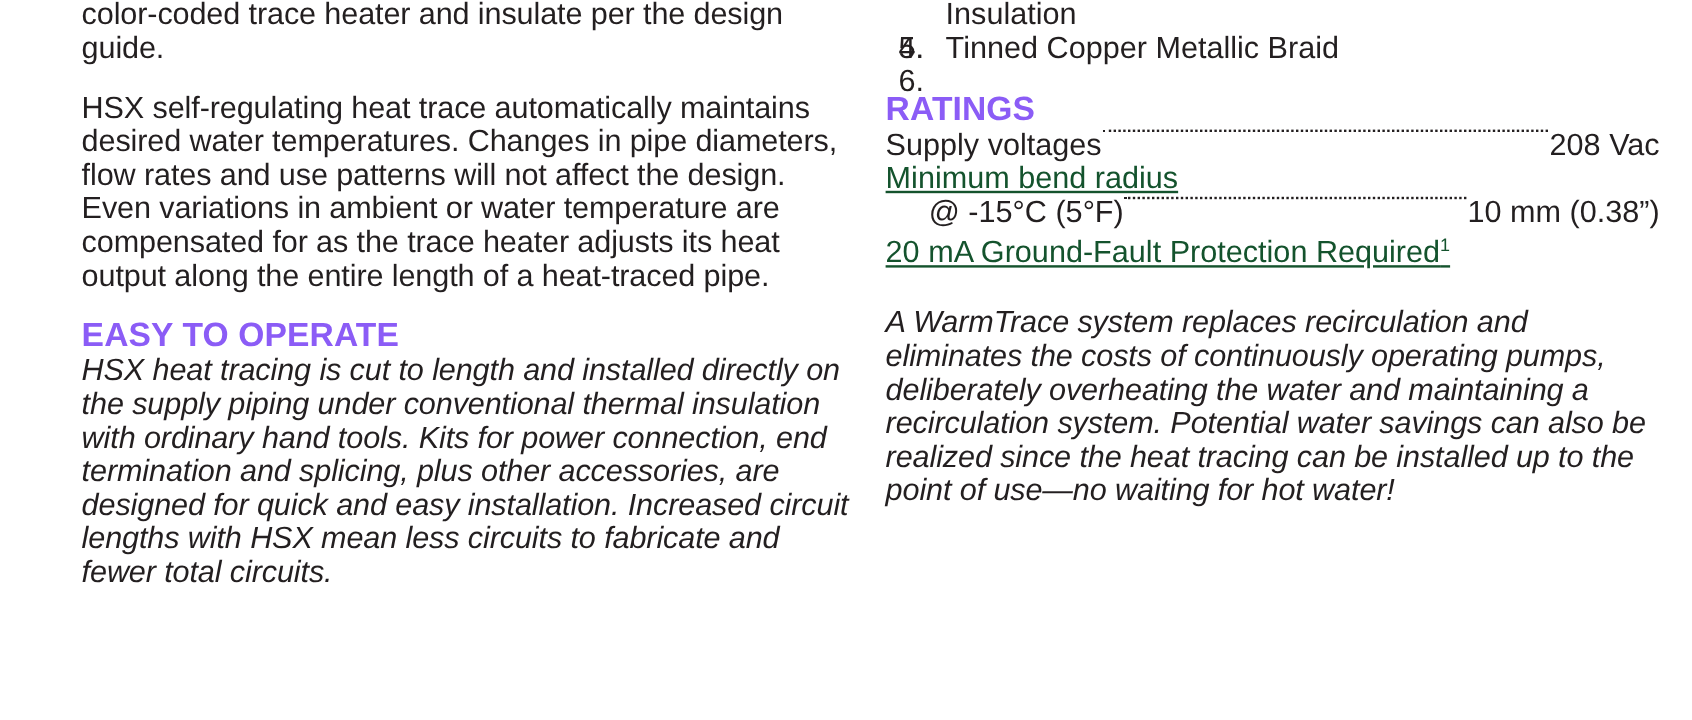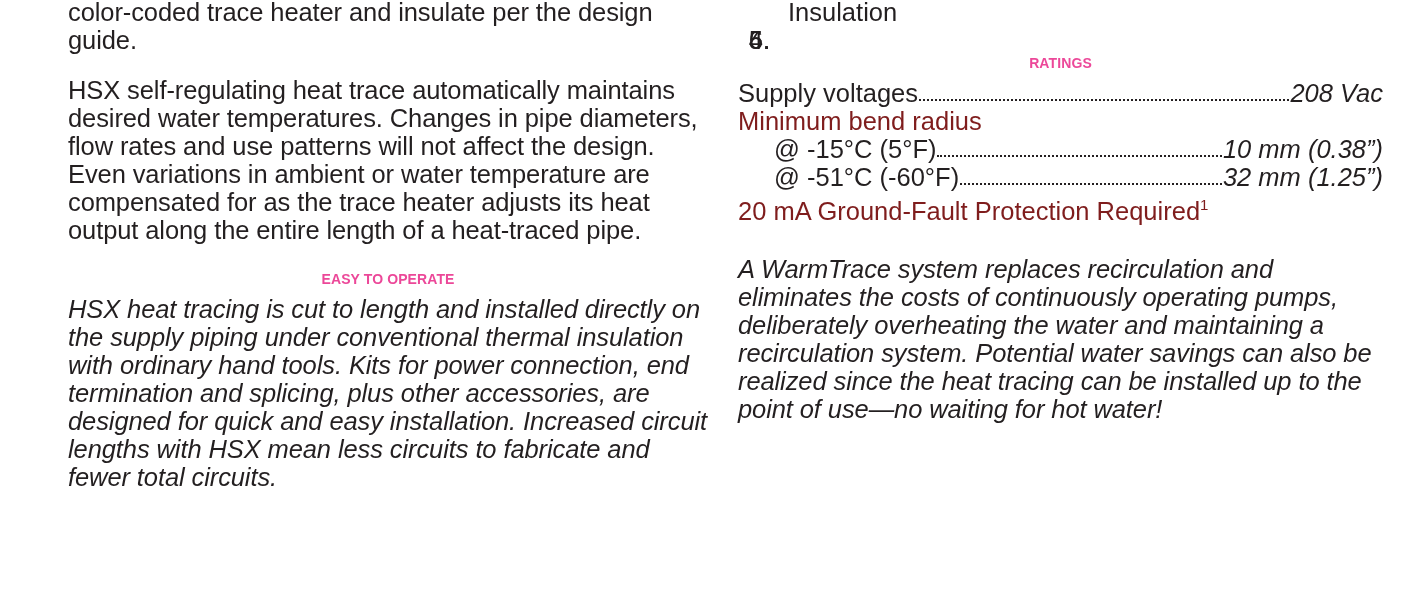"Tinned Copper Metallic Braid" span { html: none -> <span>Tinned Copper Metallic Braid</span> }
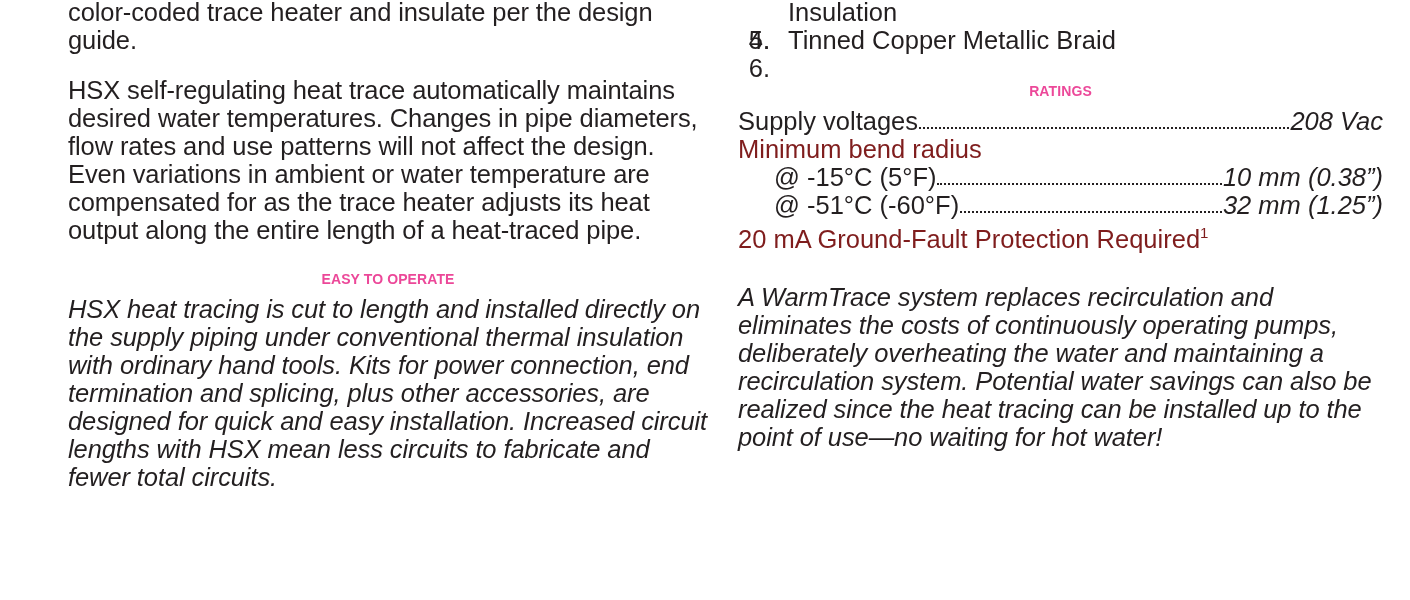"RATINGS" .heading { color: #ec4899 -> #8b5cf6; font-size: 14px -> 28px; text-align: center -> none }
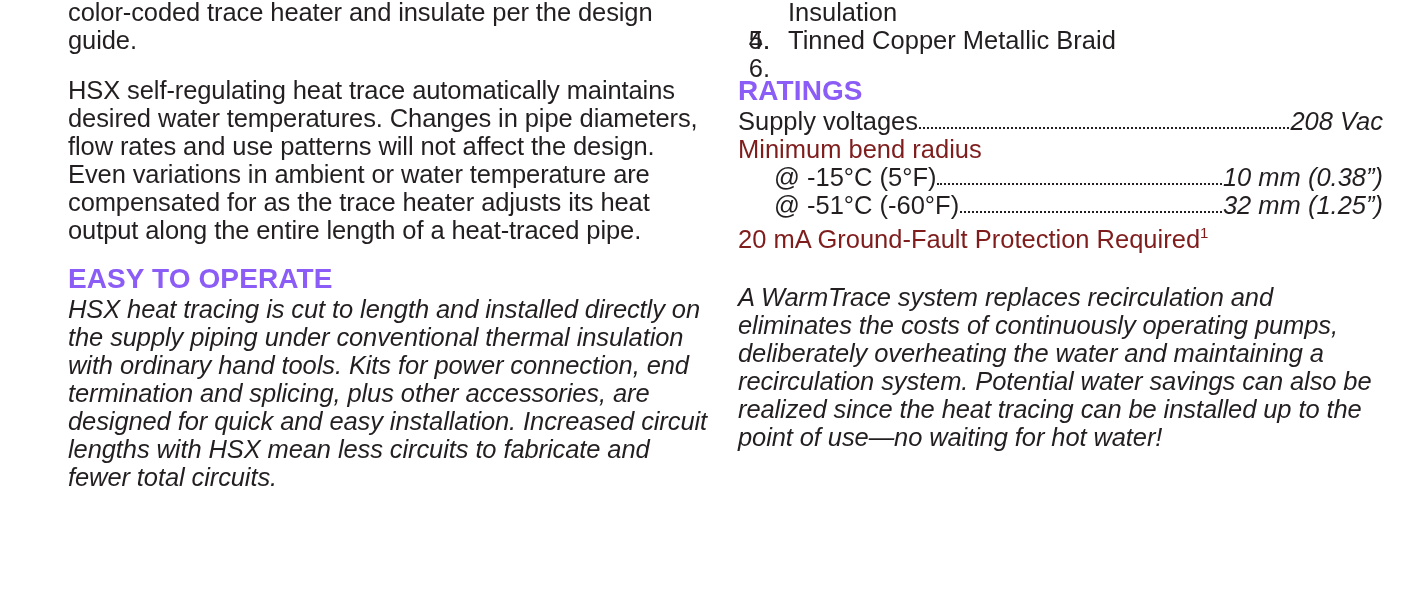"Supply voltages" .rating-row { align-items: flex-end -> none }
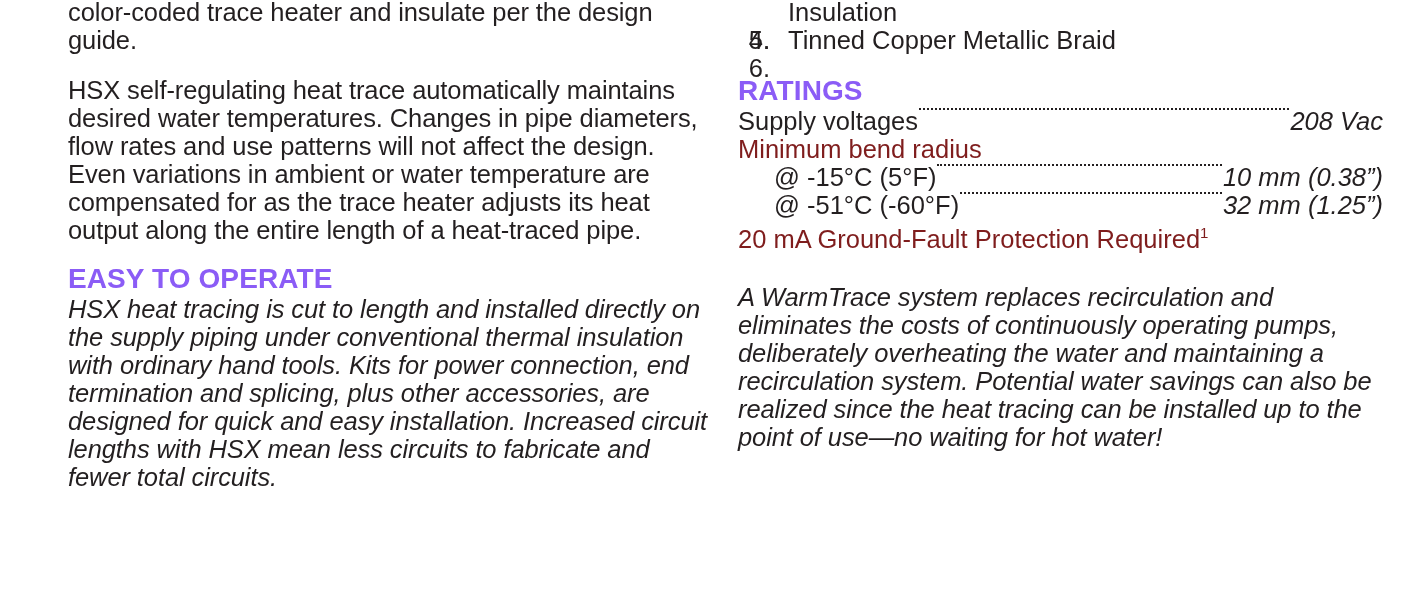"208 Vac" .rating-row .value { font-style: italic -> none }
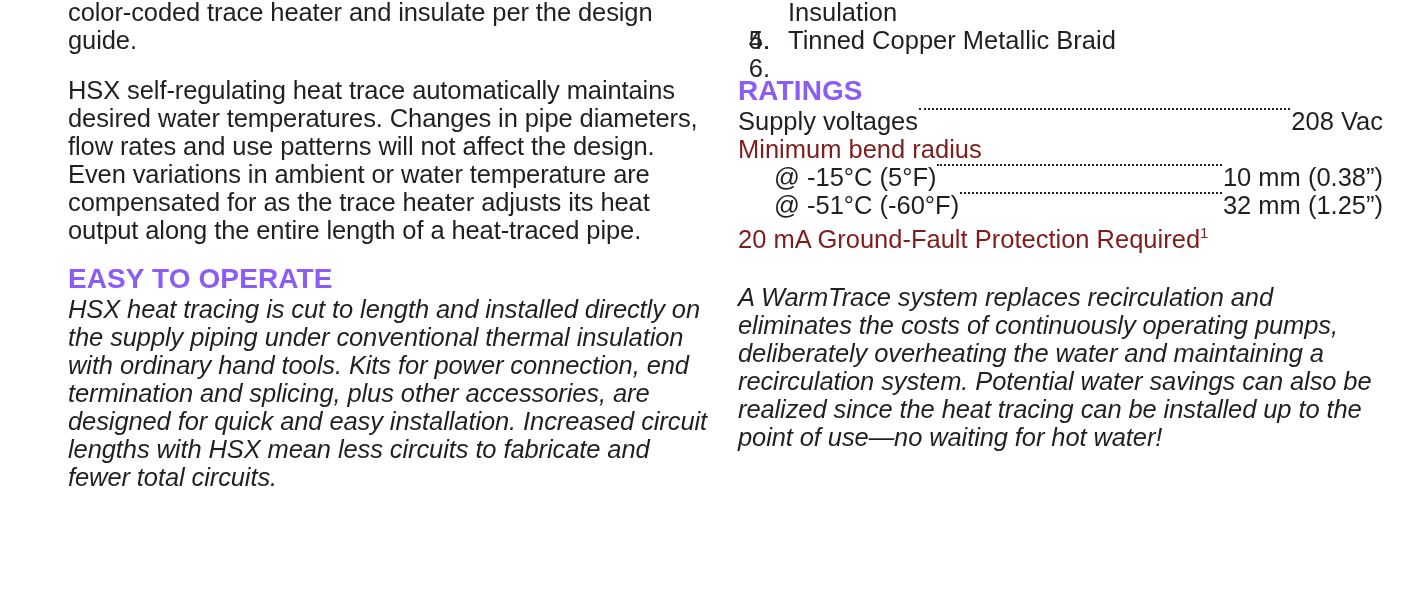"Minimum bend radius" .plain-row { color: #7f1d1d -> #14532d; text-decoration: none -> underline }
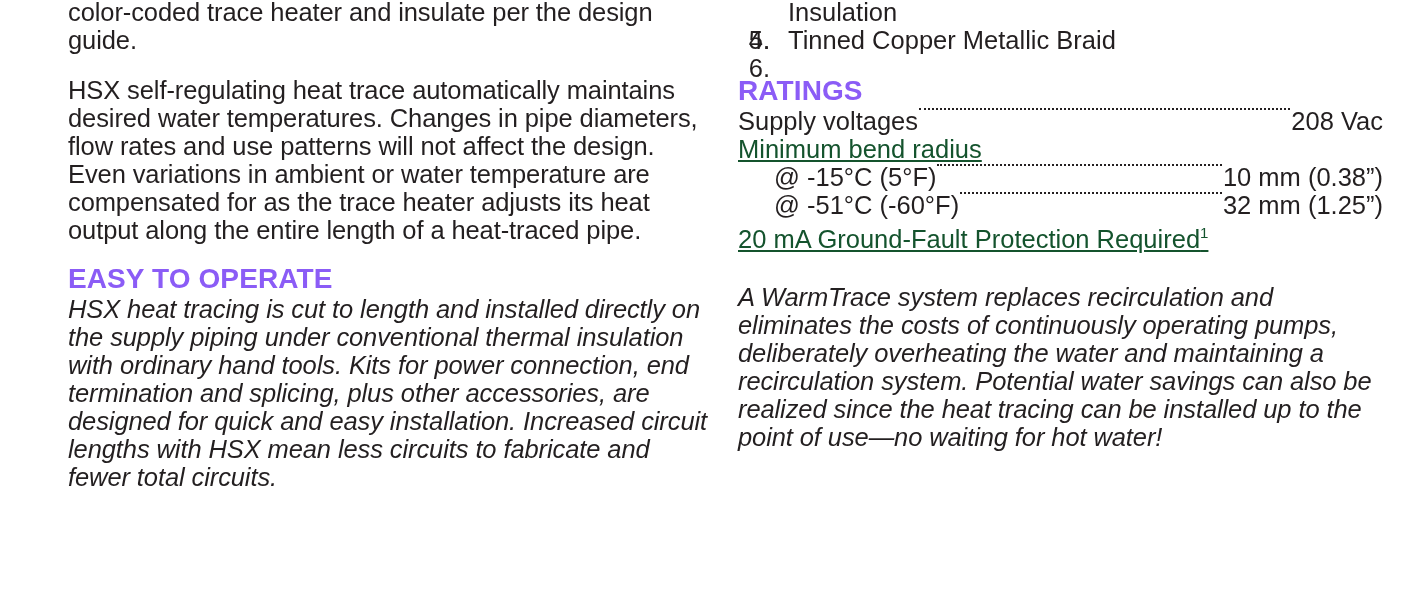"@ -51°C (-60°F)" div.rating-row { html: <div> <span>@ -51°C (-60°F)</span> <span></span> <span>32 mm (1.25”)</span> </div> -> none }
